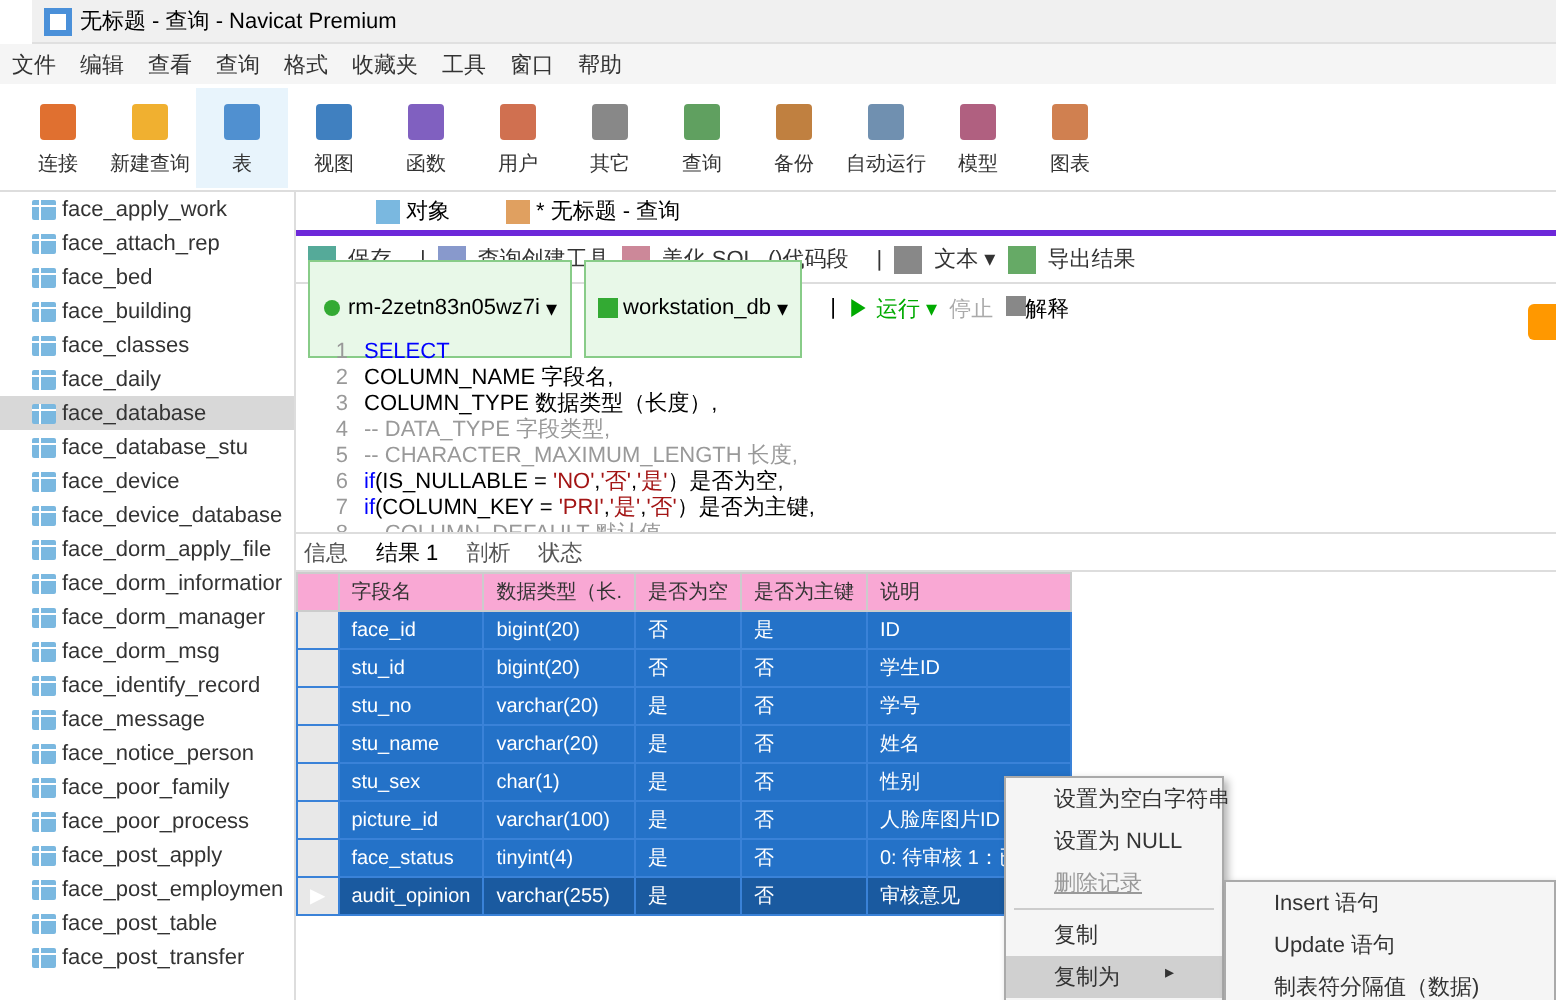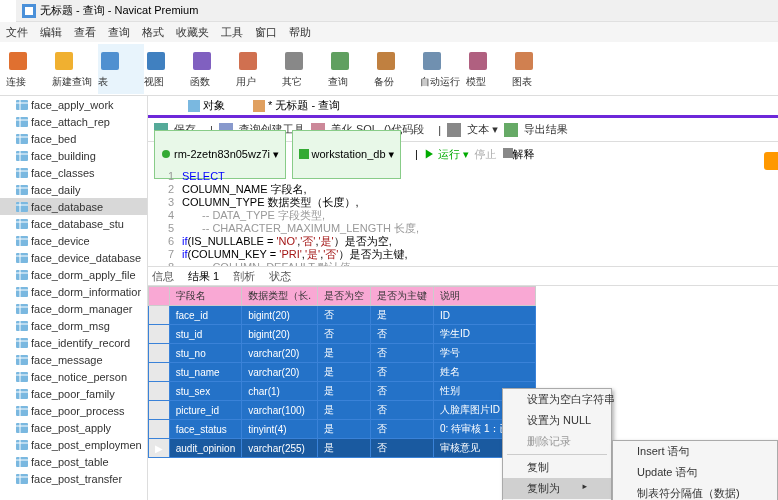"连接" .tool { align-items: none -> center }
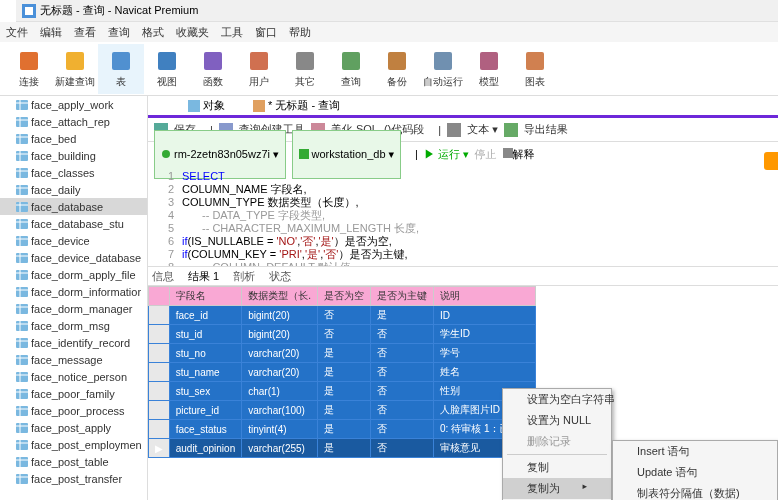"-- DATA_TYPE 字段类型," .editor .cm { margin-left: 20px -> none }
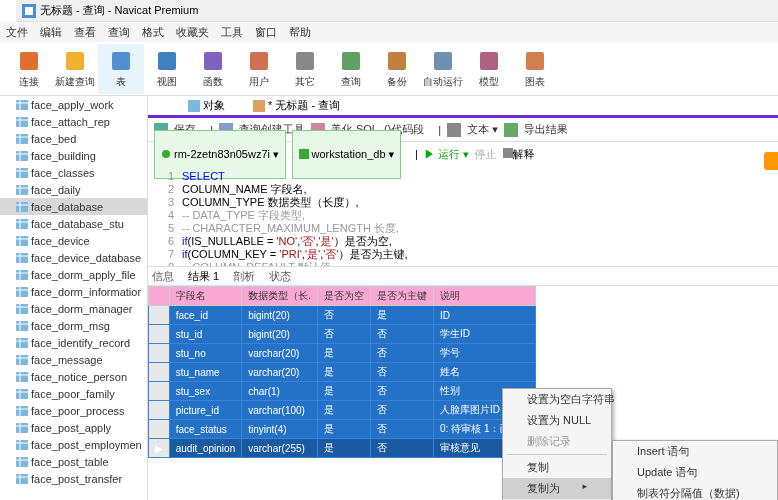"删除记录" .ctxmenu .mi.dis { text-decoration: none -> underline }
